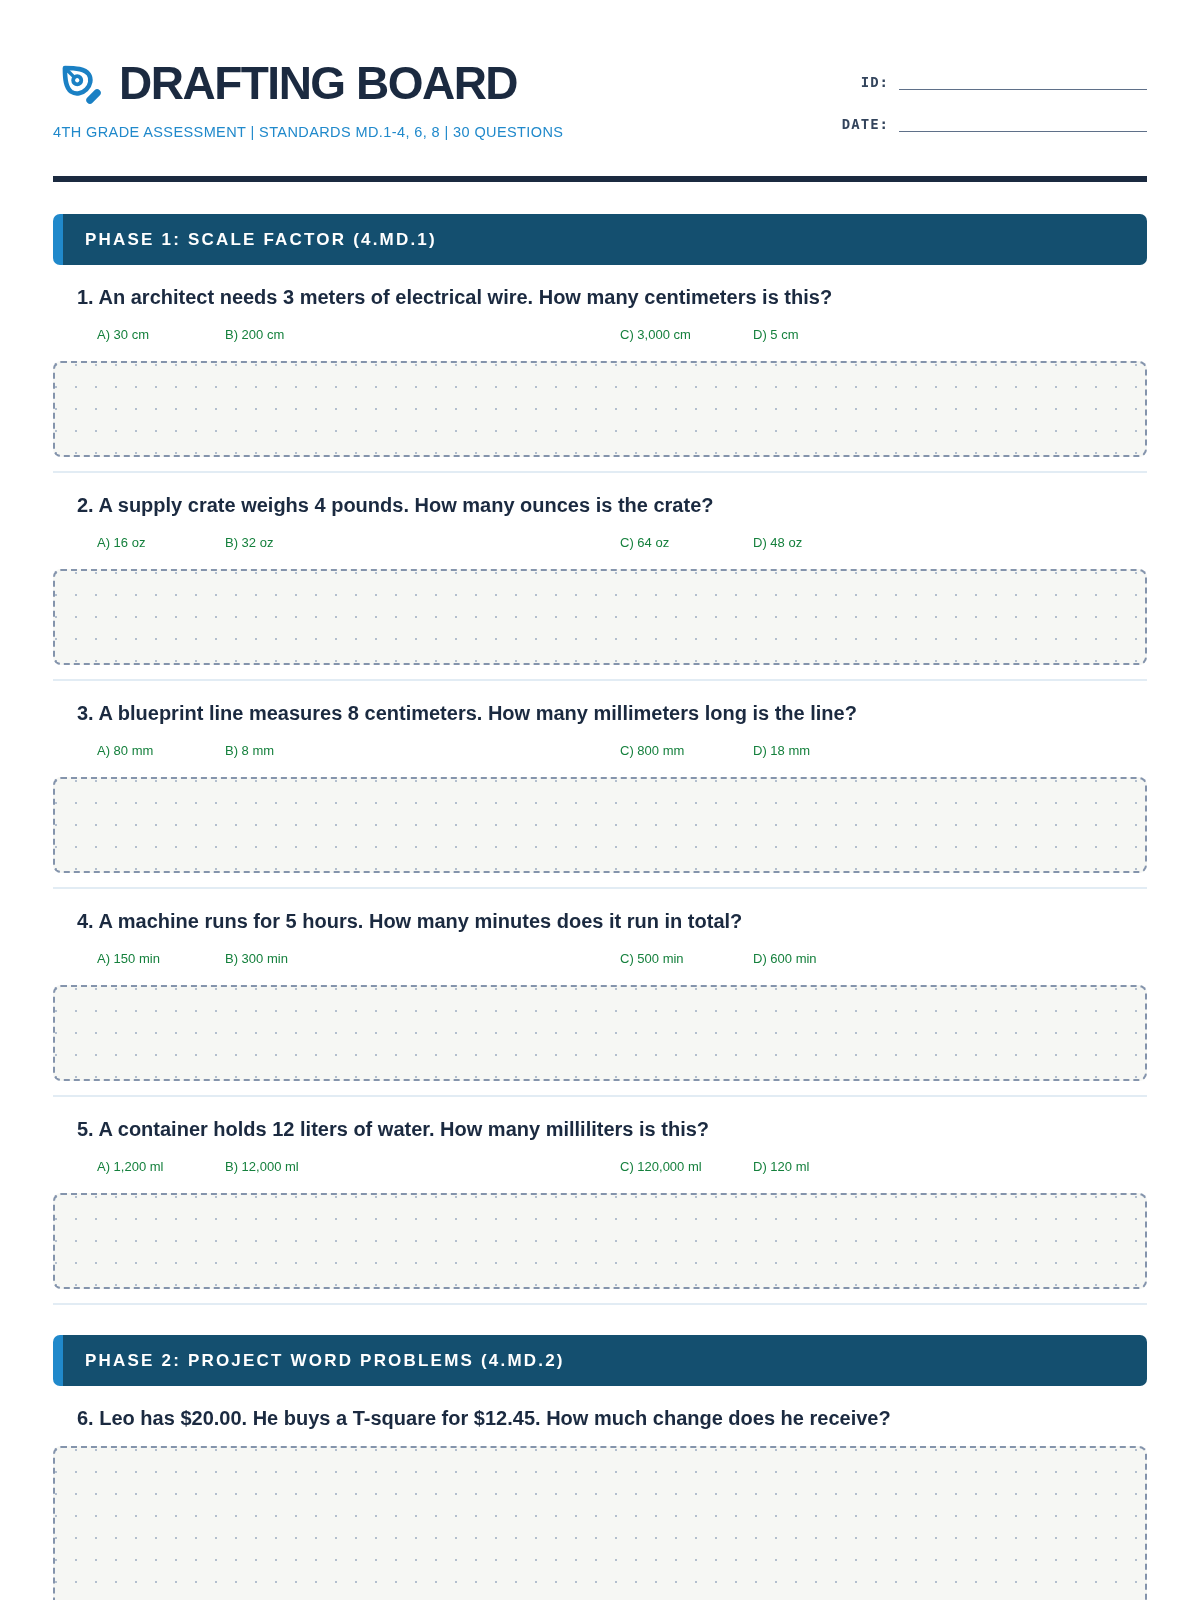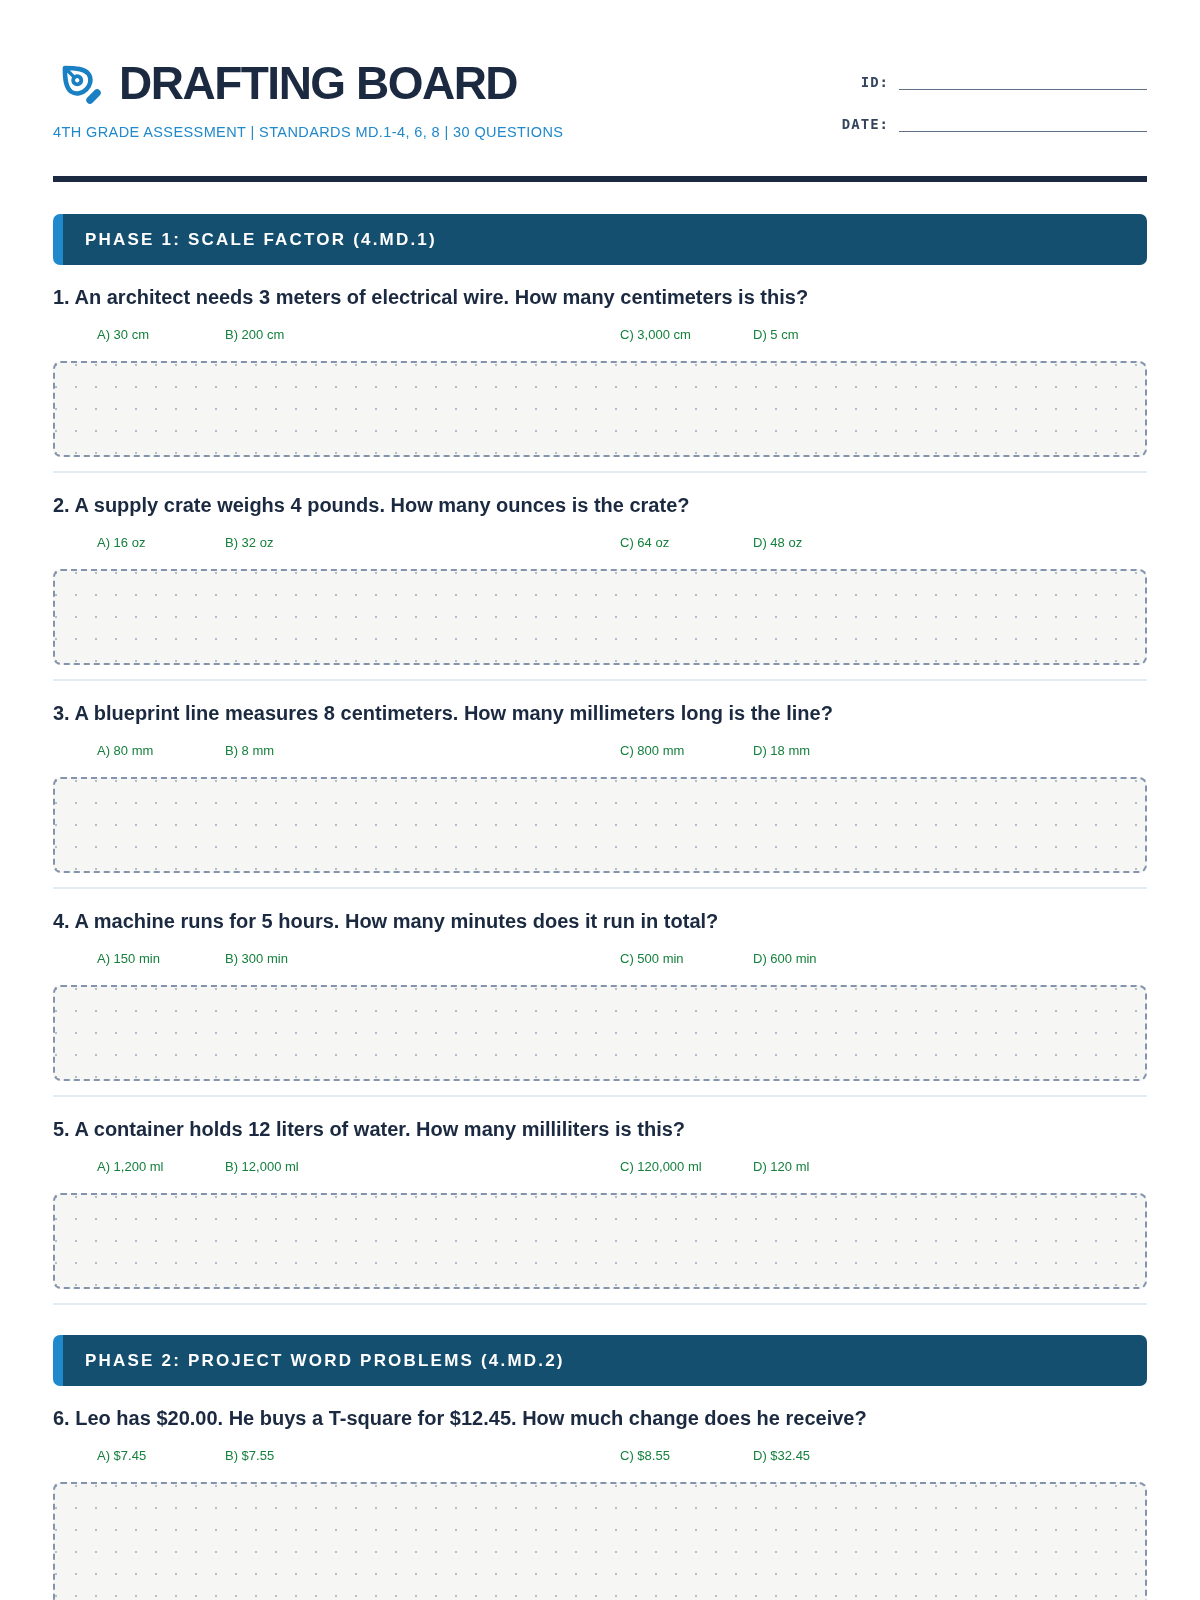"1. An architect needs 3" .q-text { margin-left: none -> 24px }
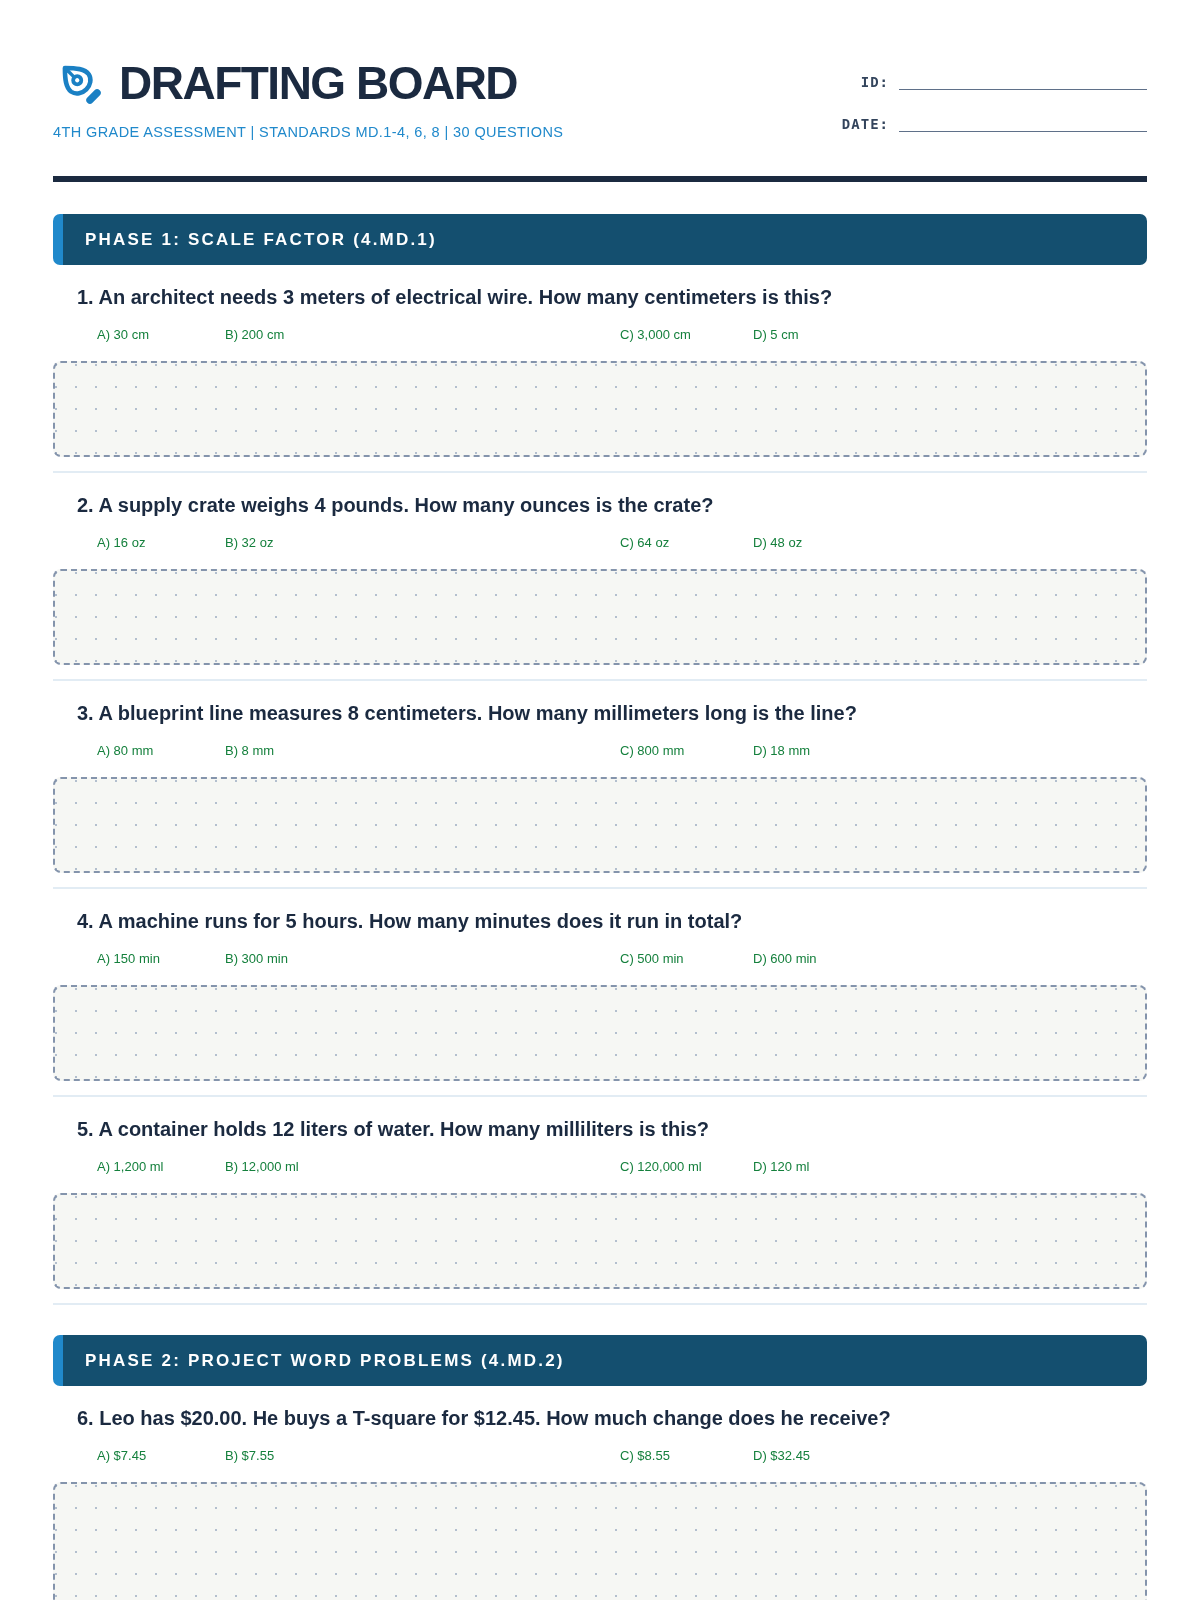"A) $7.45" div.options { html: <div> <span>A) $7.45</span> <span>B) $7.55</span> <span>C) $8.55</span> <span>D) $32.45</span> </div> -> none }
